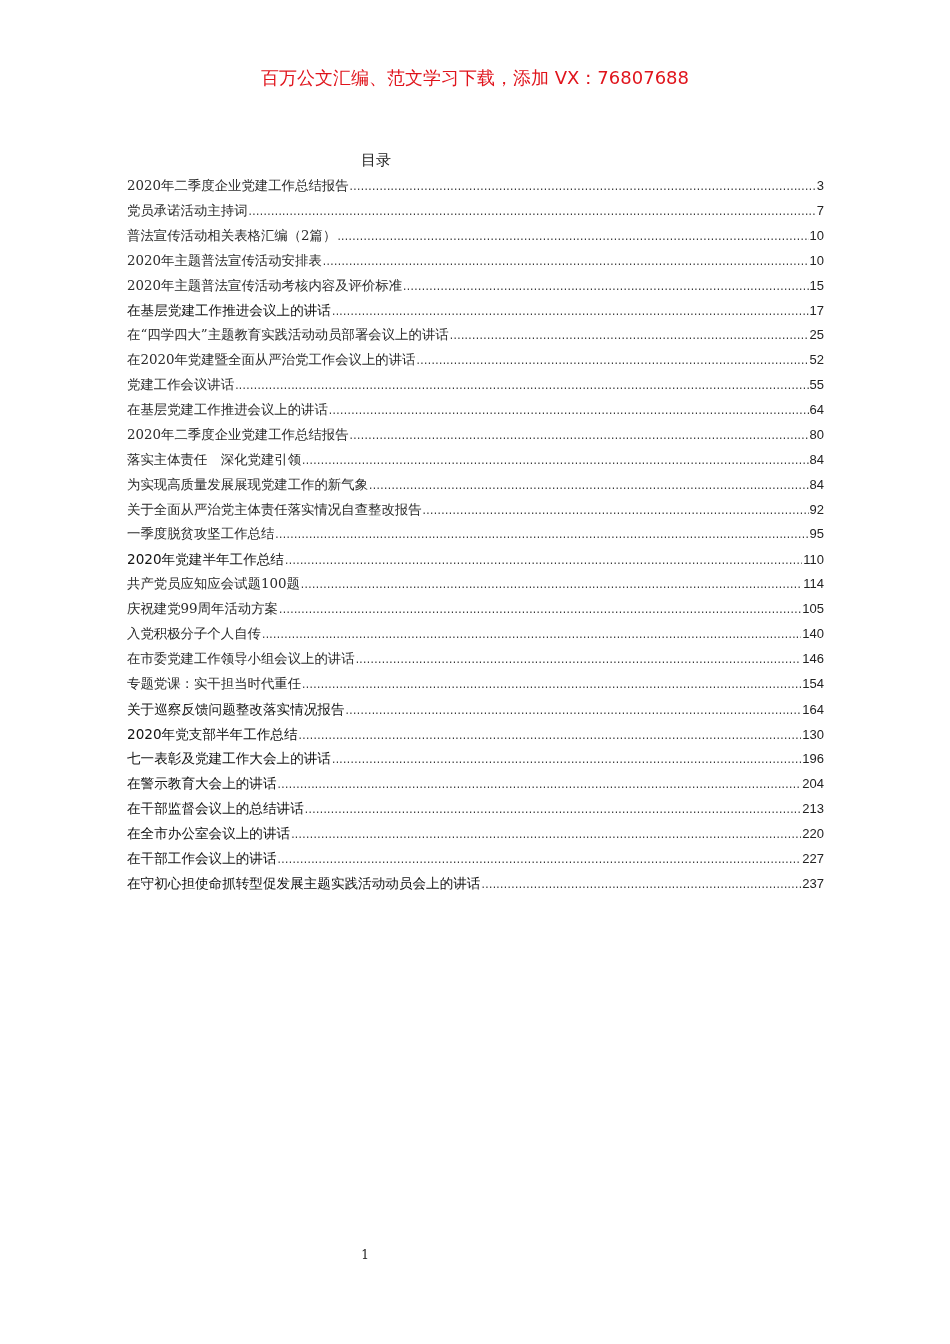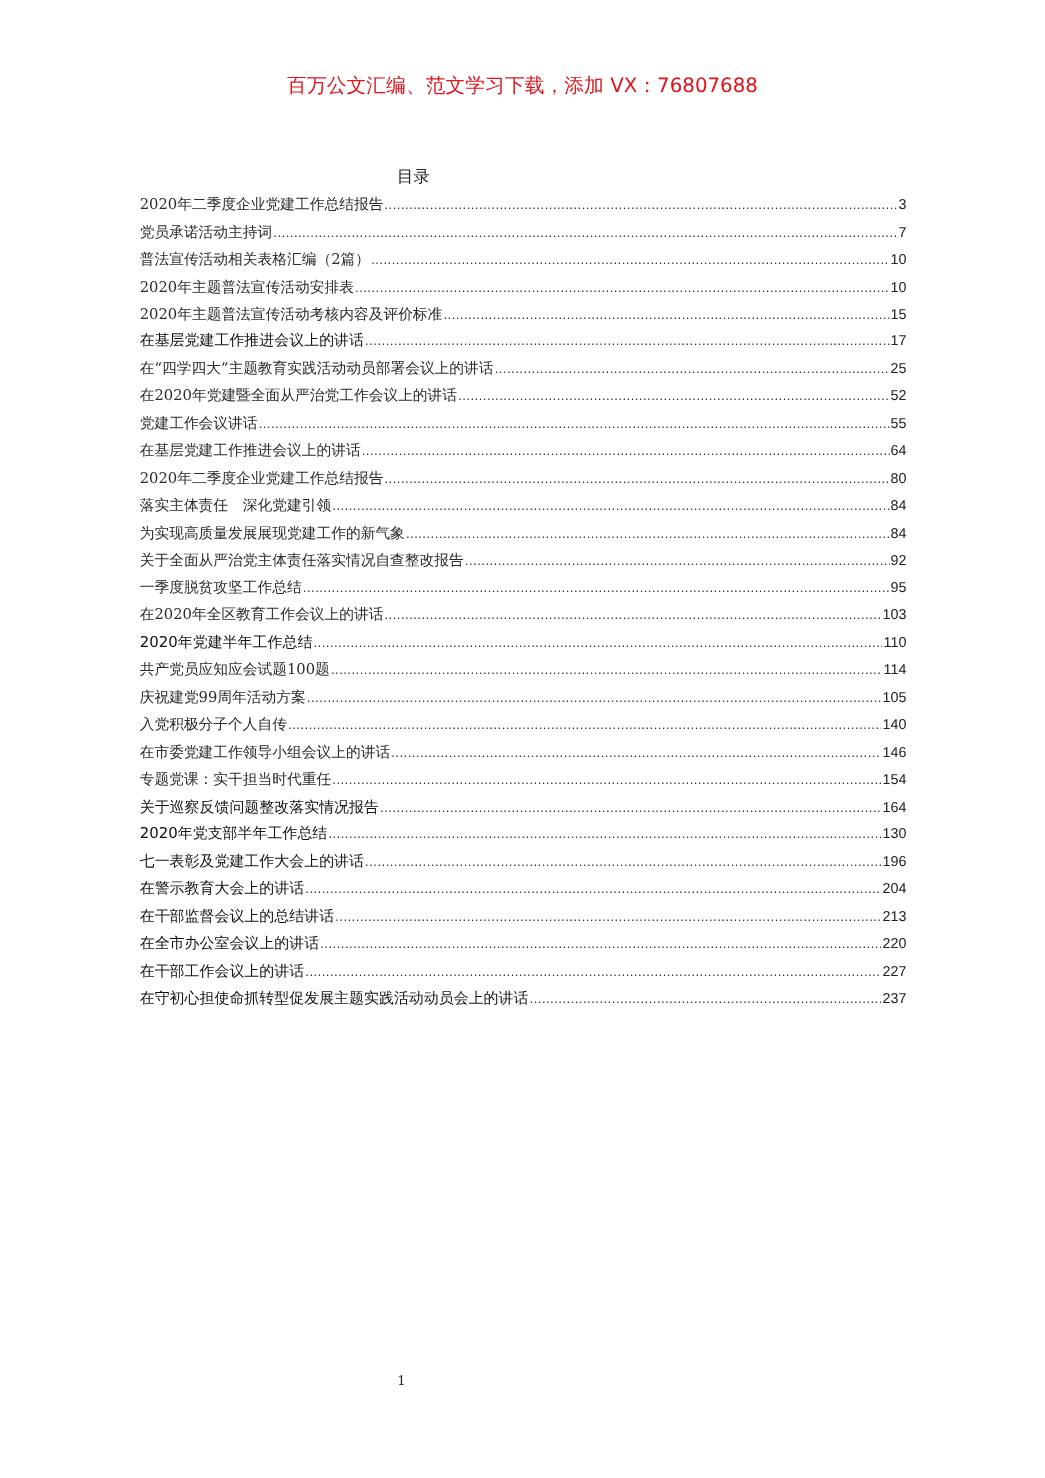"在2020年全区教育工作会议上的讲话" li.toc-row { html: <li> <span>在2020年全区教育工作会议上的讲话</span> <span></span> <span>103</span> </li> -> none }
